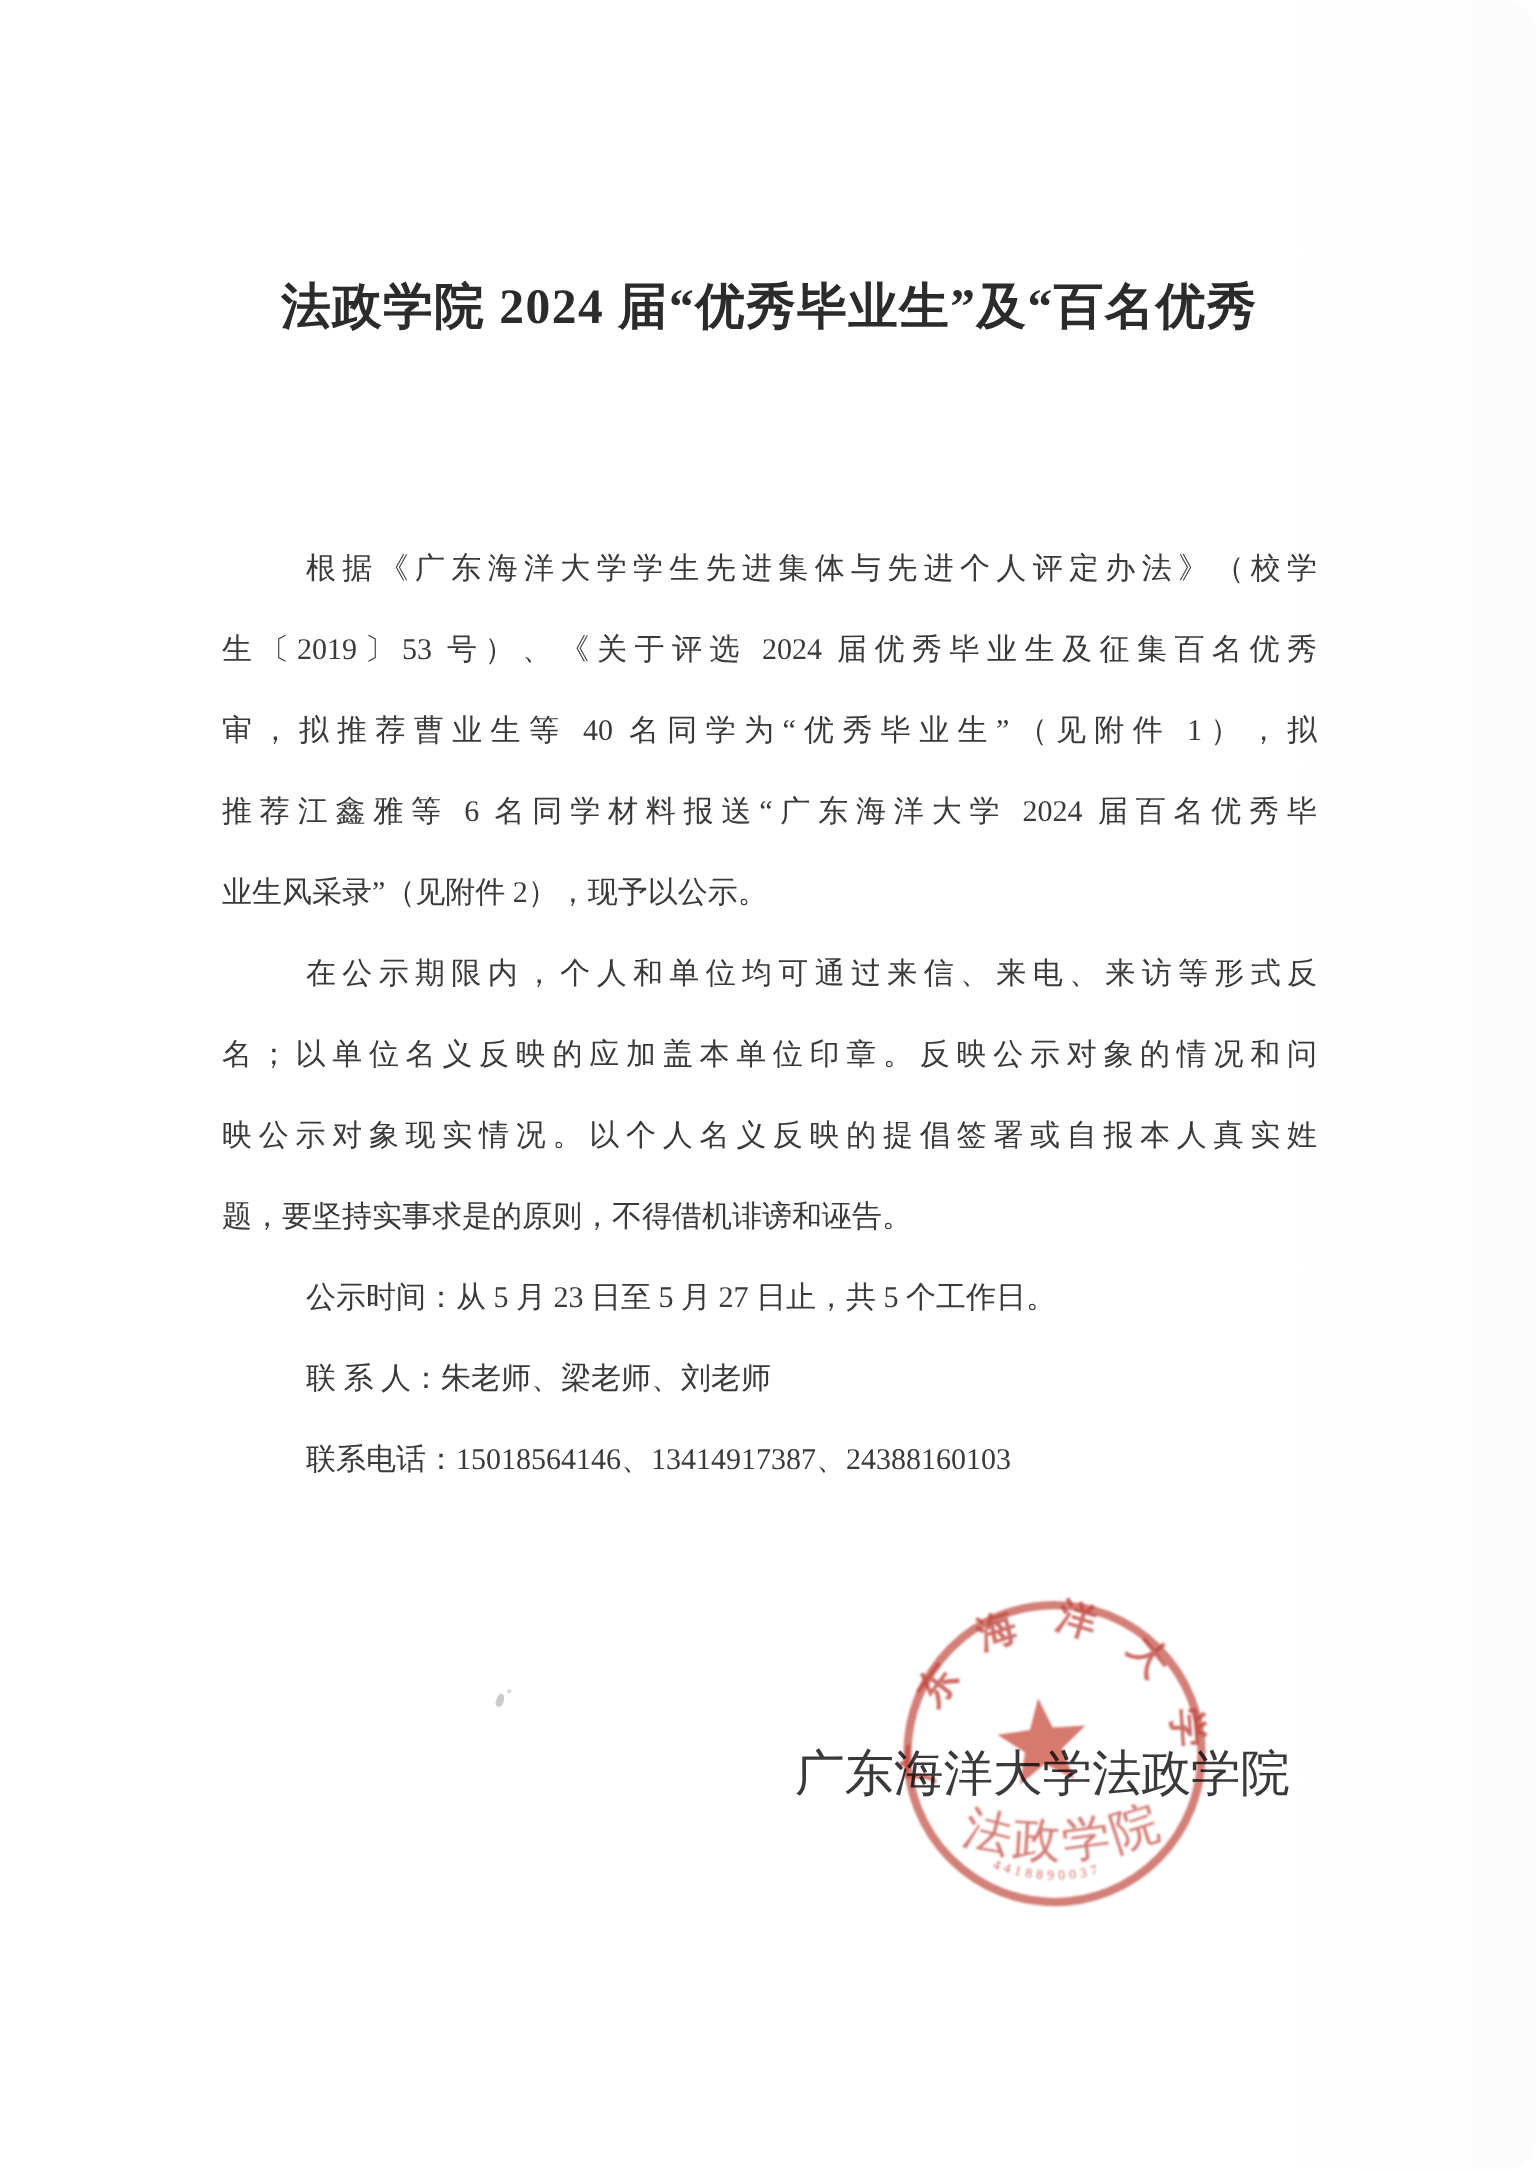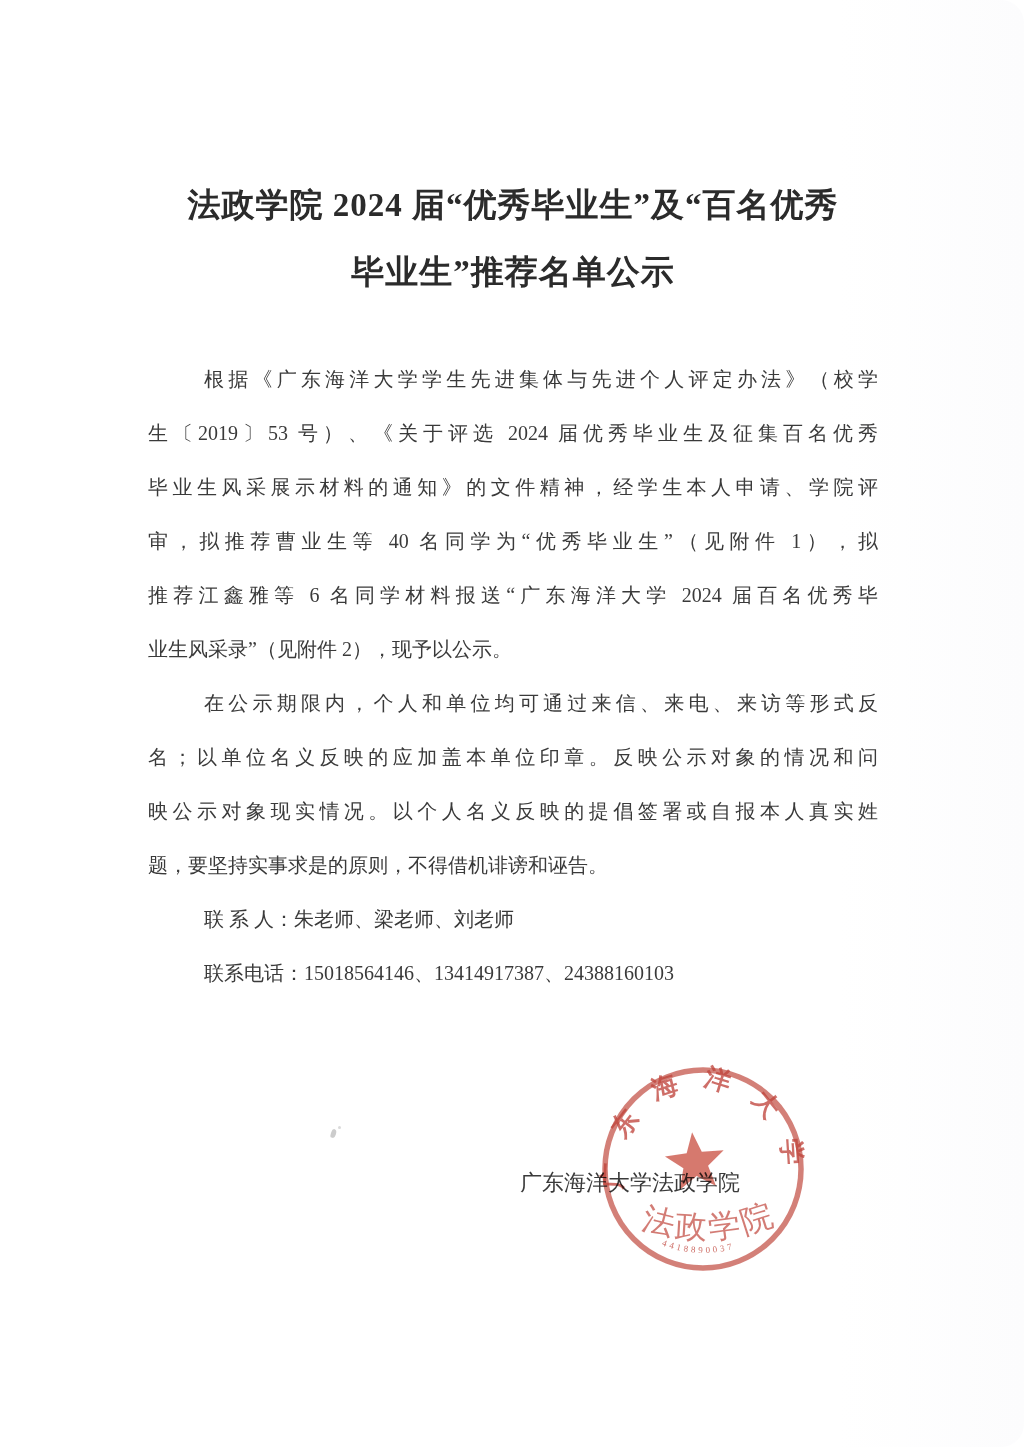"毕业生”推荐名单公示" div { html: <div>毕业生”推荐名单公示</div> -> none }
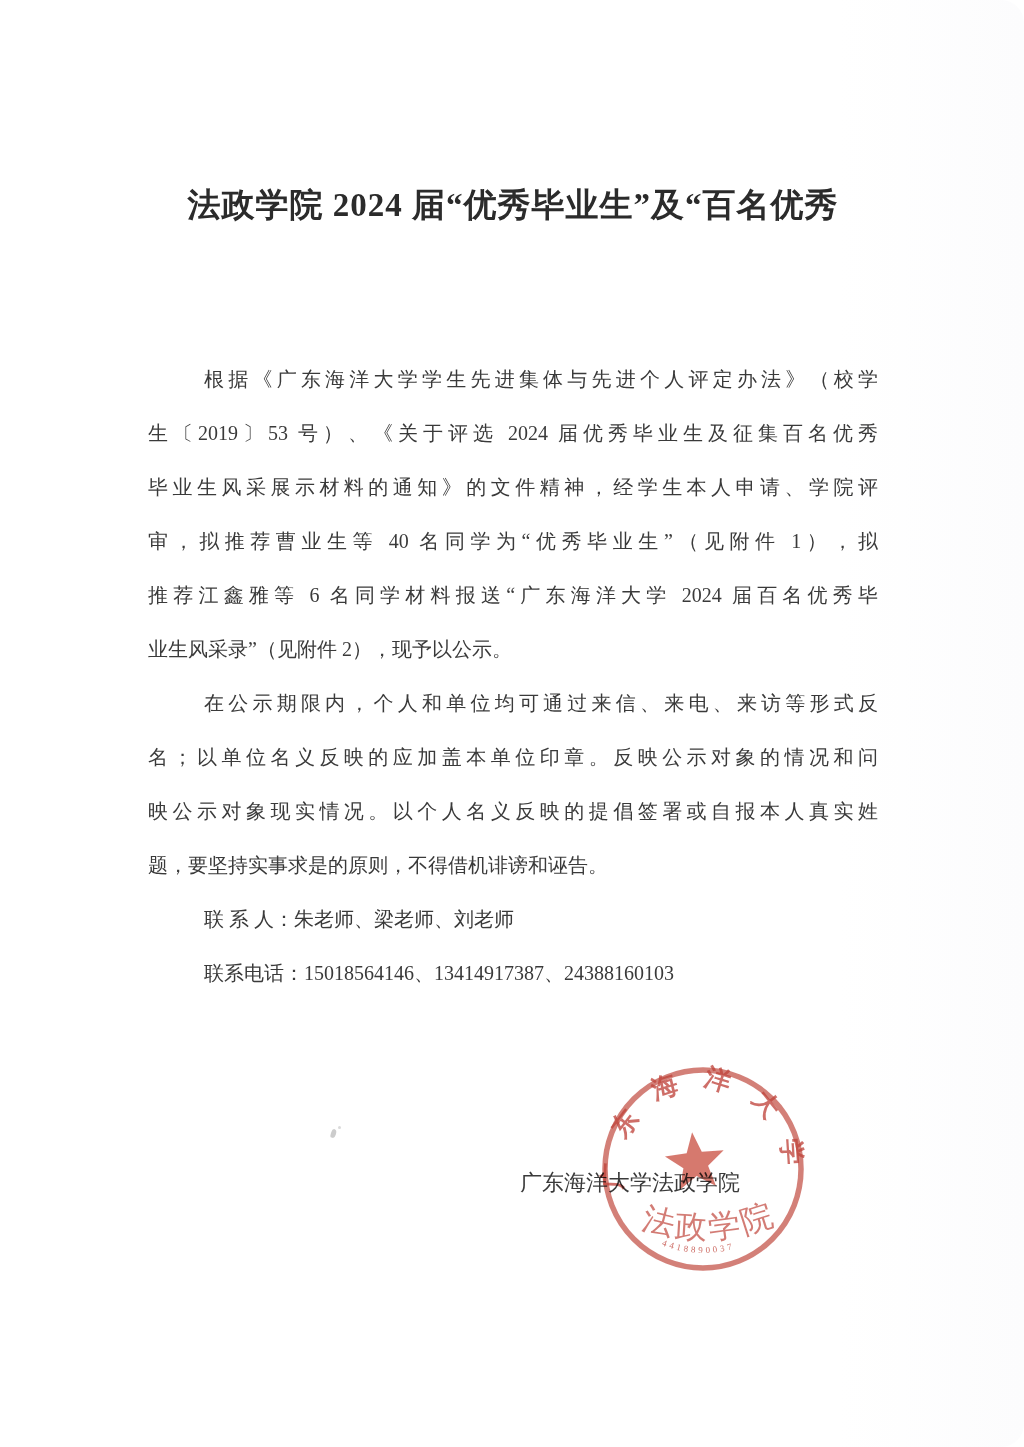"毕业生风采展示材料的通知》的文件精神，经学生本人申请、学院评" div.line { html: <div>毕业生风采展示材料的通知》的文件精神，经学生本人申请、学院评</div> -> none }
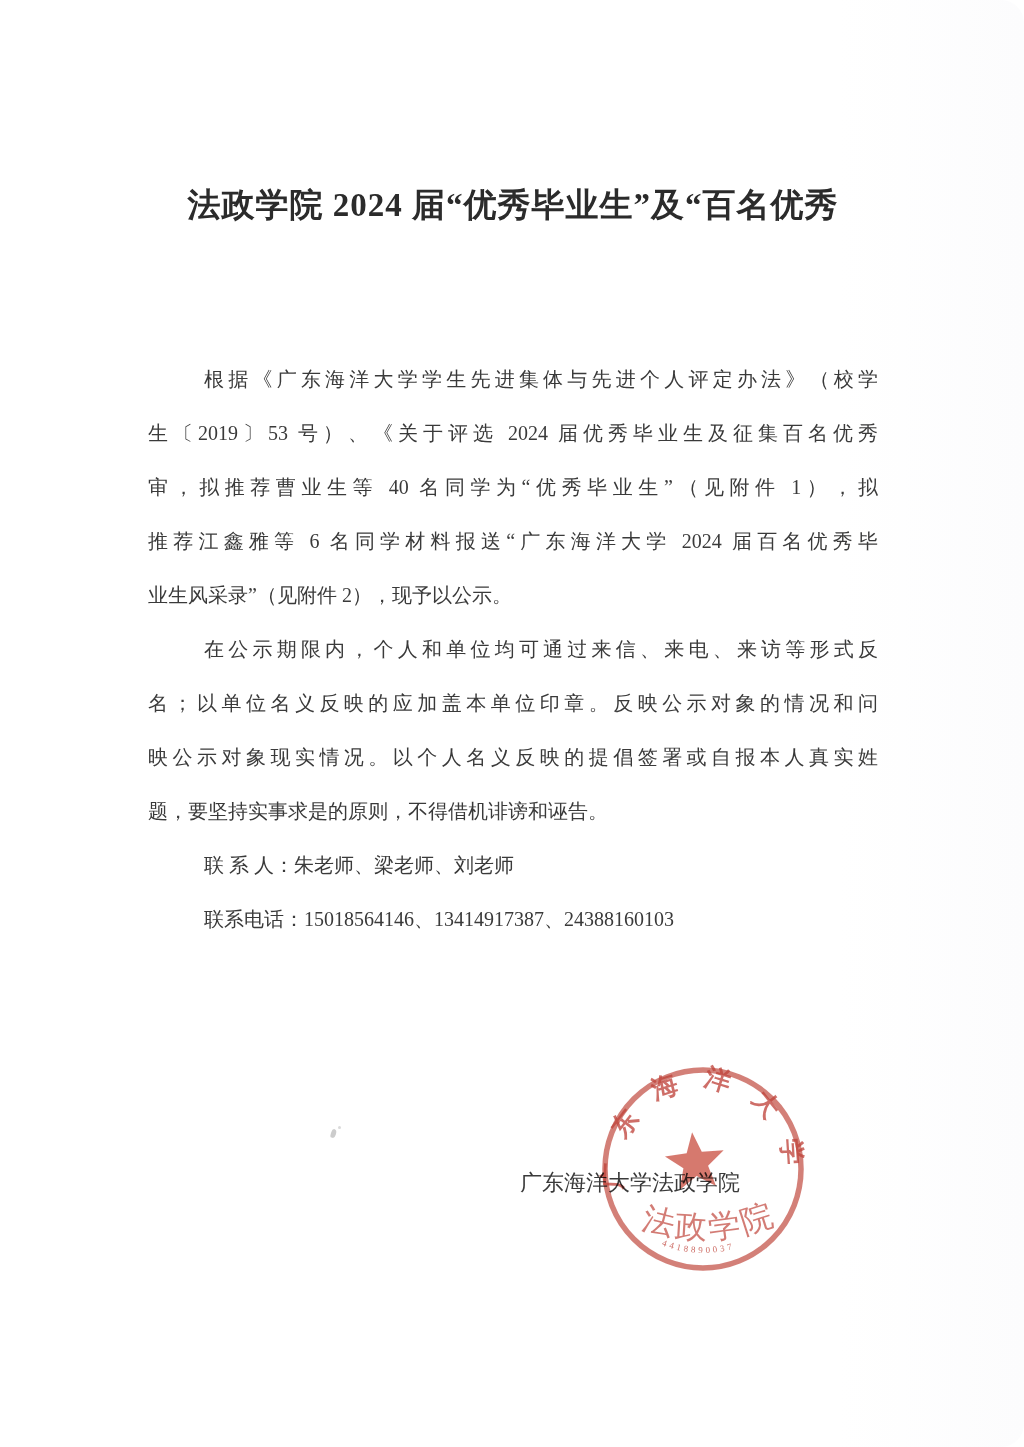"公示时间：从 5 月 23 日至" div.line { html: none -> <div>公示时间：从 5 月 23 日至 5 月 27 日止，共 5 个工作日。</div> }
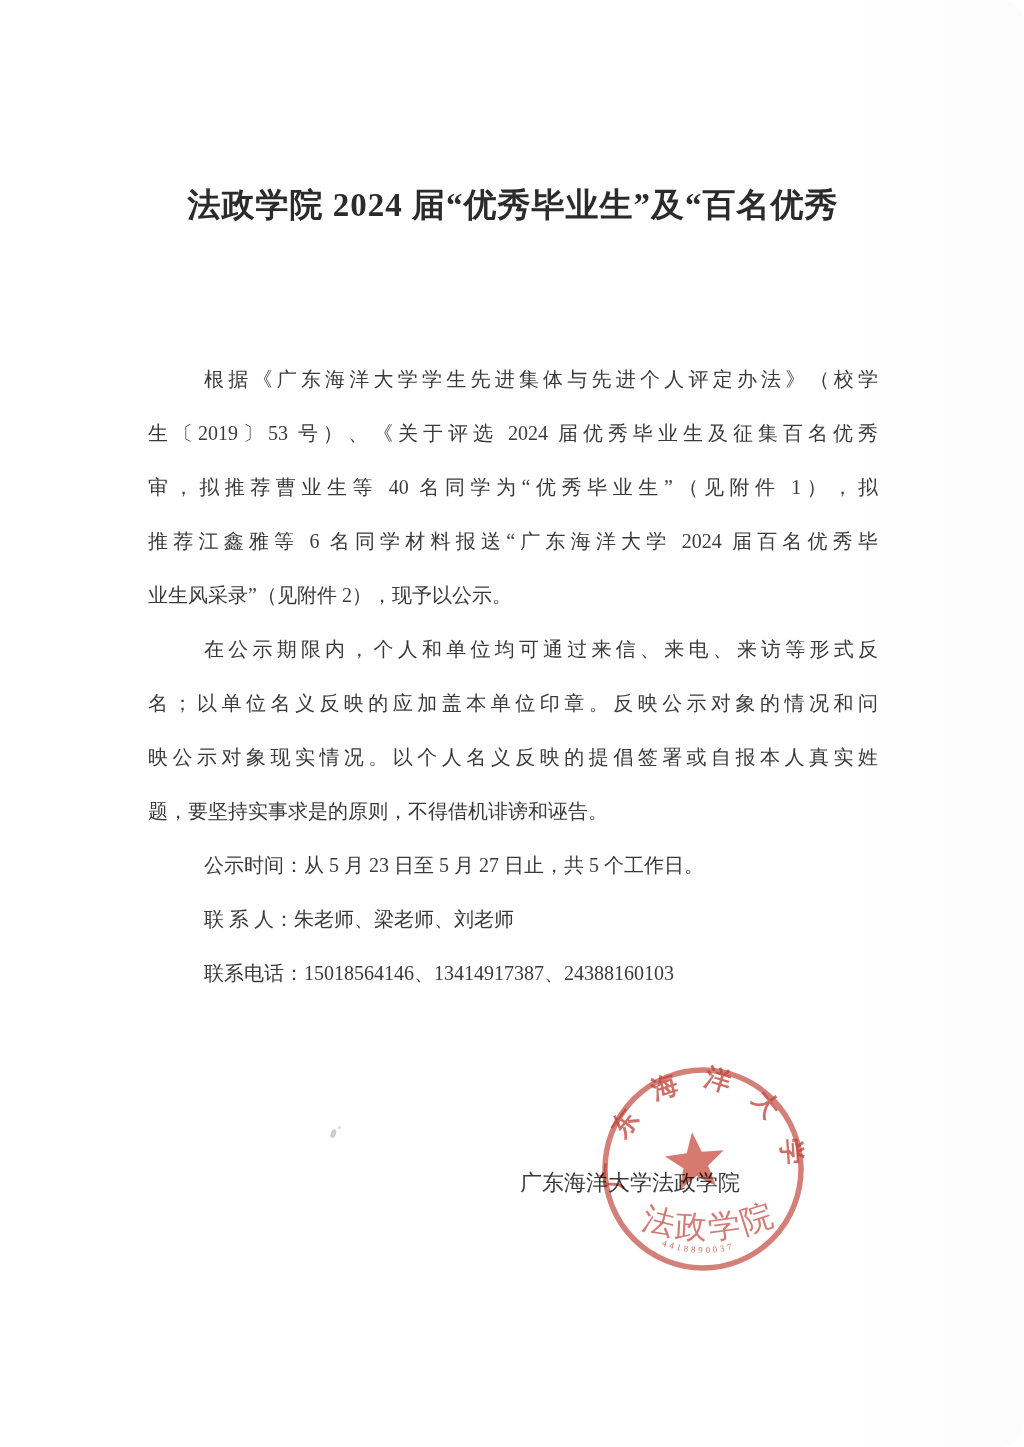"广东海洋大学法政学院" .signature { font-size: 22px -> 33px; text-align: left -> right }
